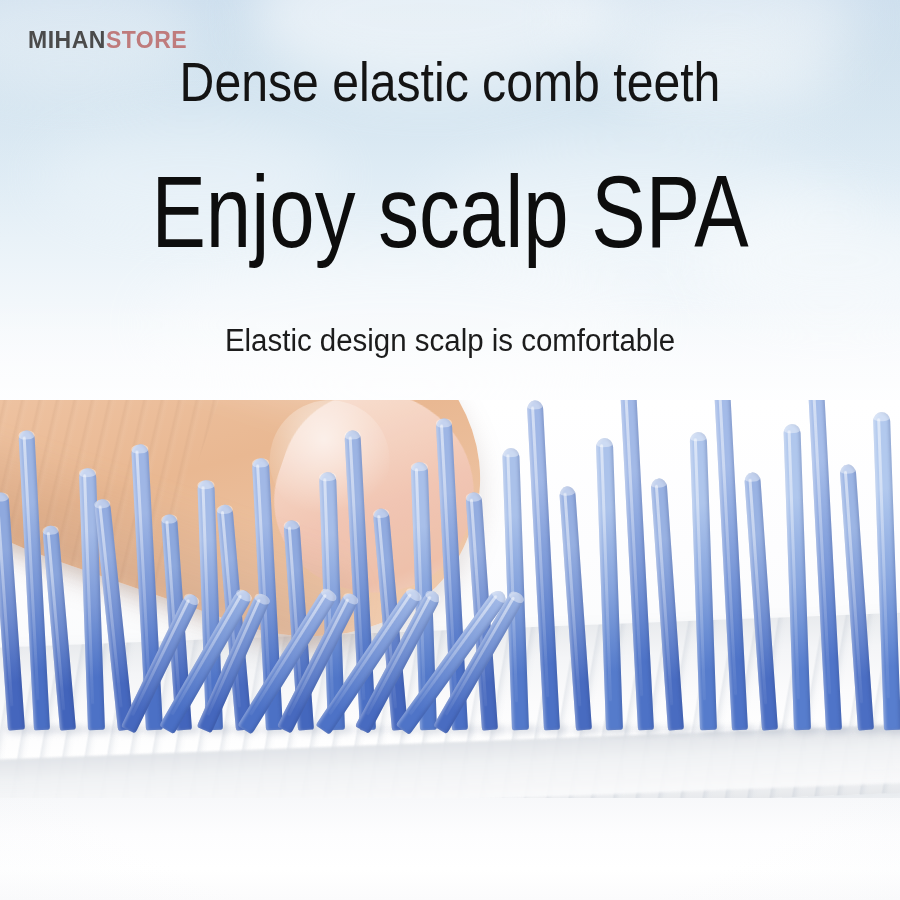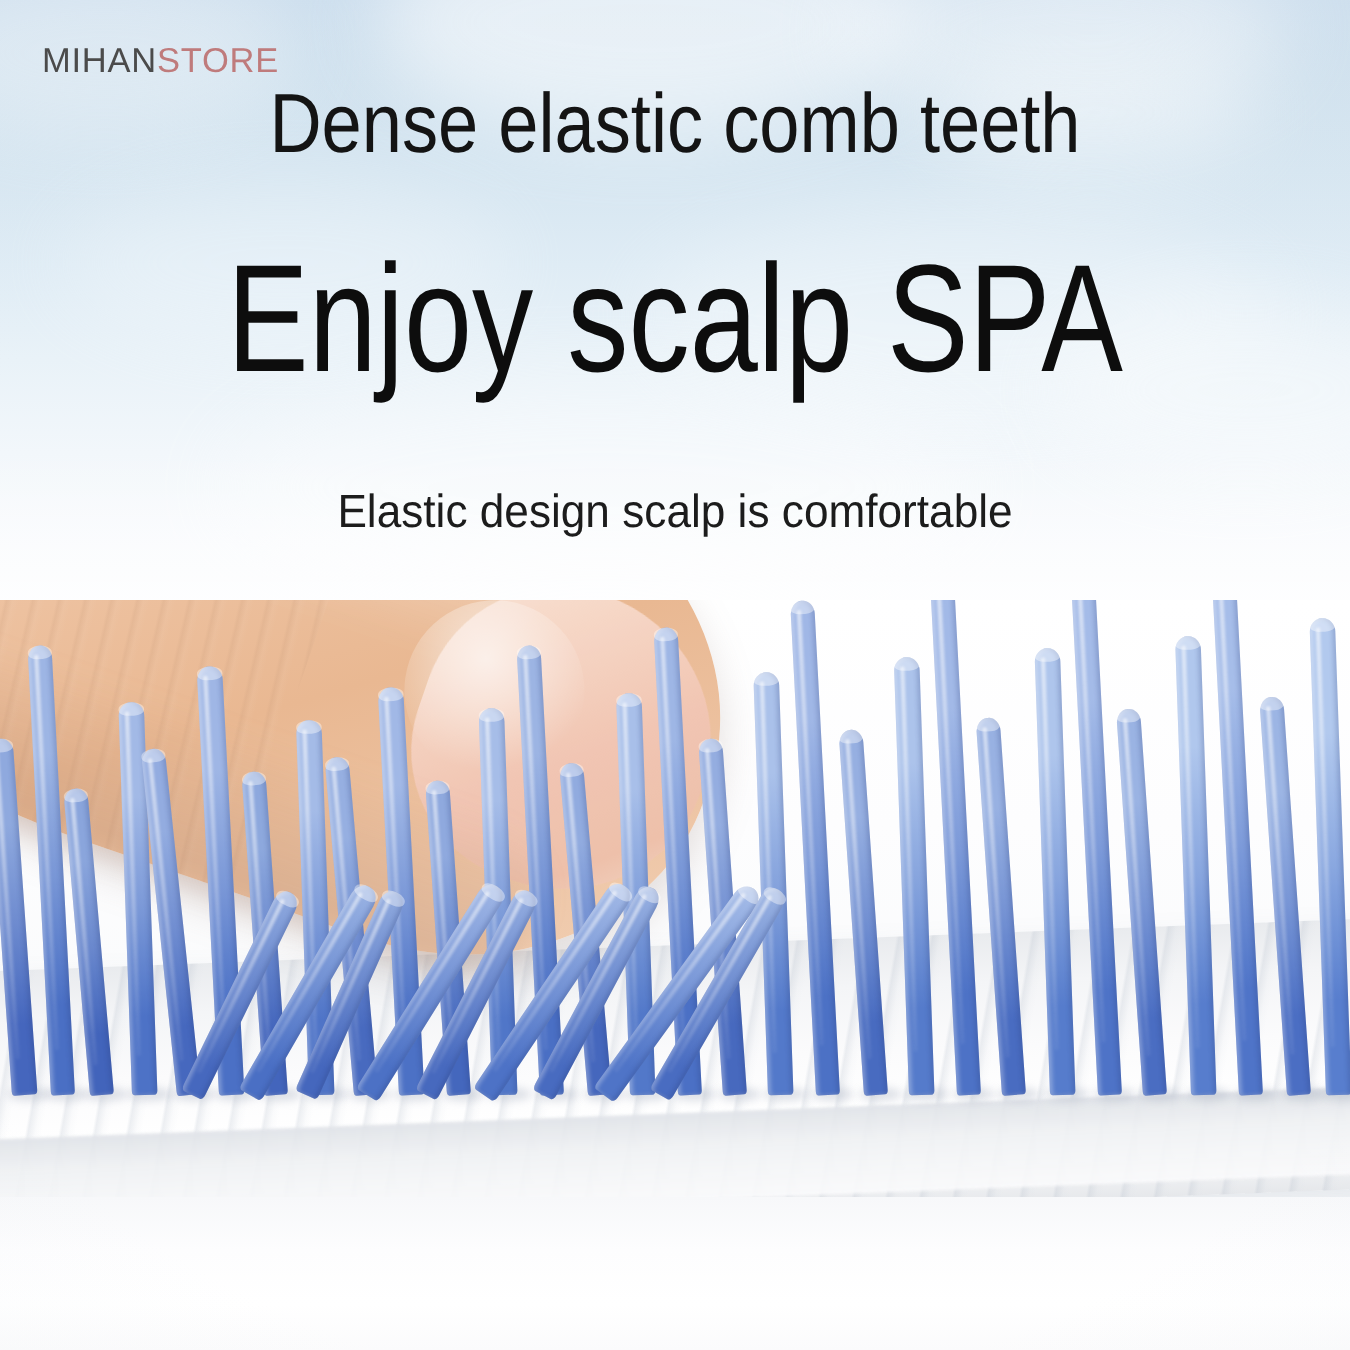"MIHANSTORE" .logo { font-weight: 400 -> 700 }
